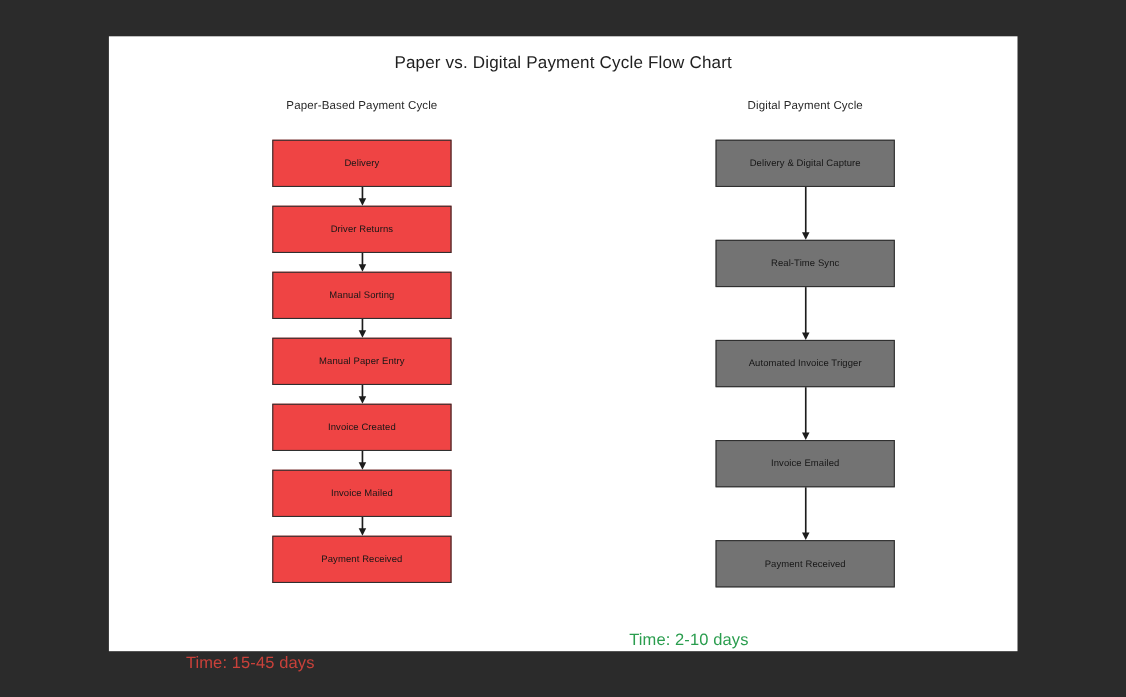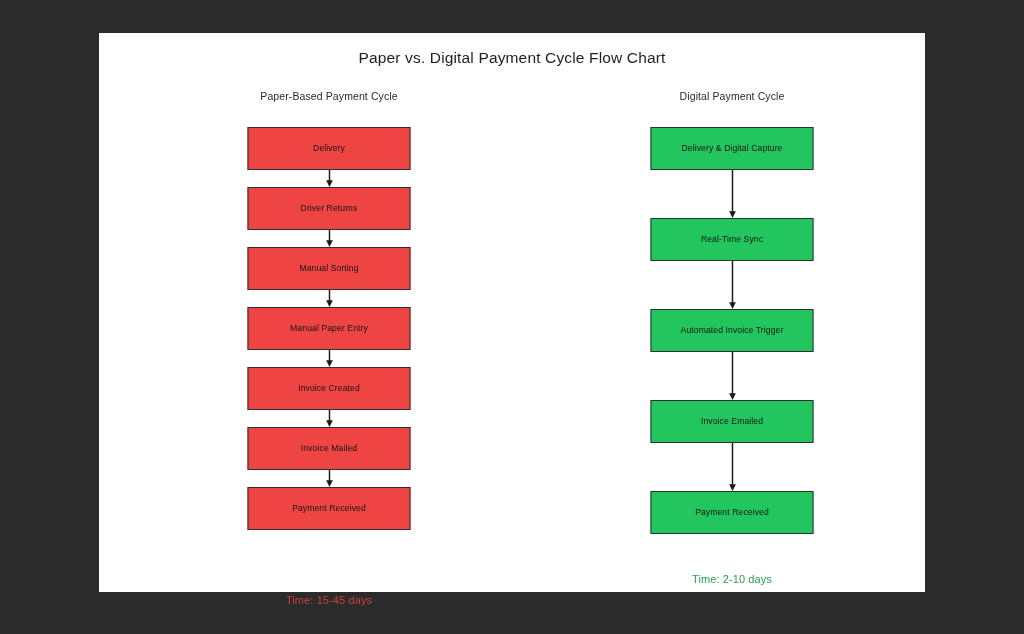"Delivery & Digital Capture" .node-digital { background: #22c55e -> #737373 }
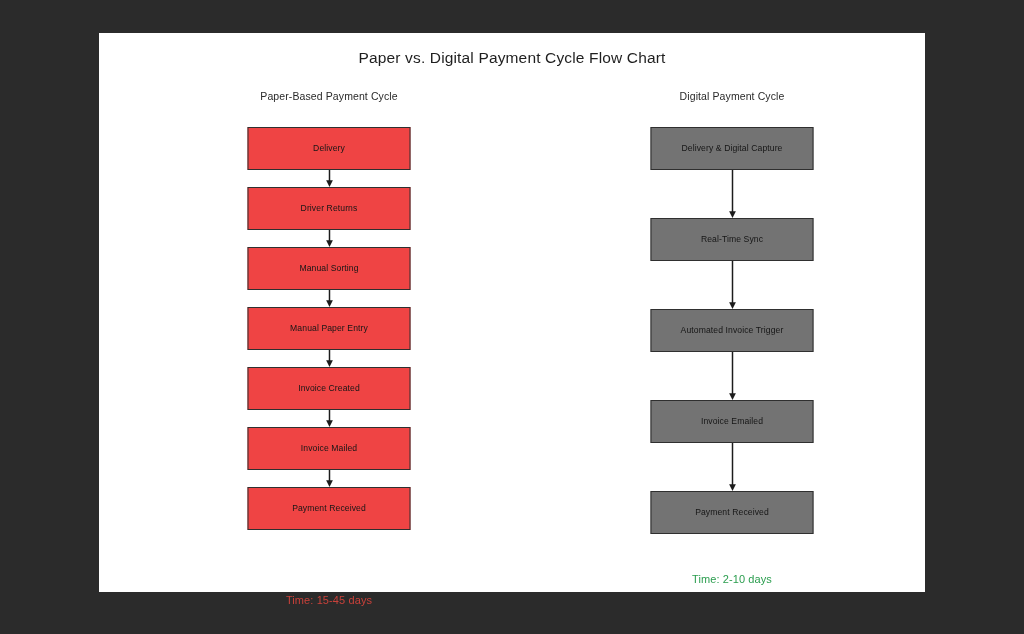"Time: 2-10 days" .time-label { font-size: 11px -> 15px; text-align: center -> none }
